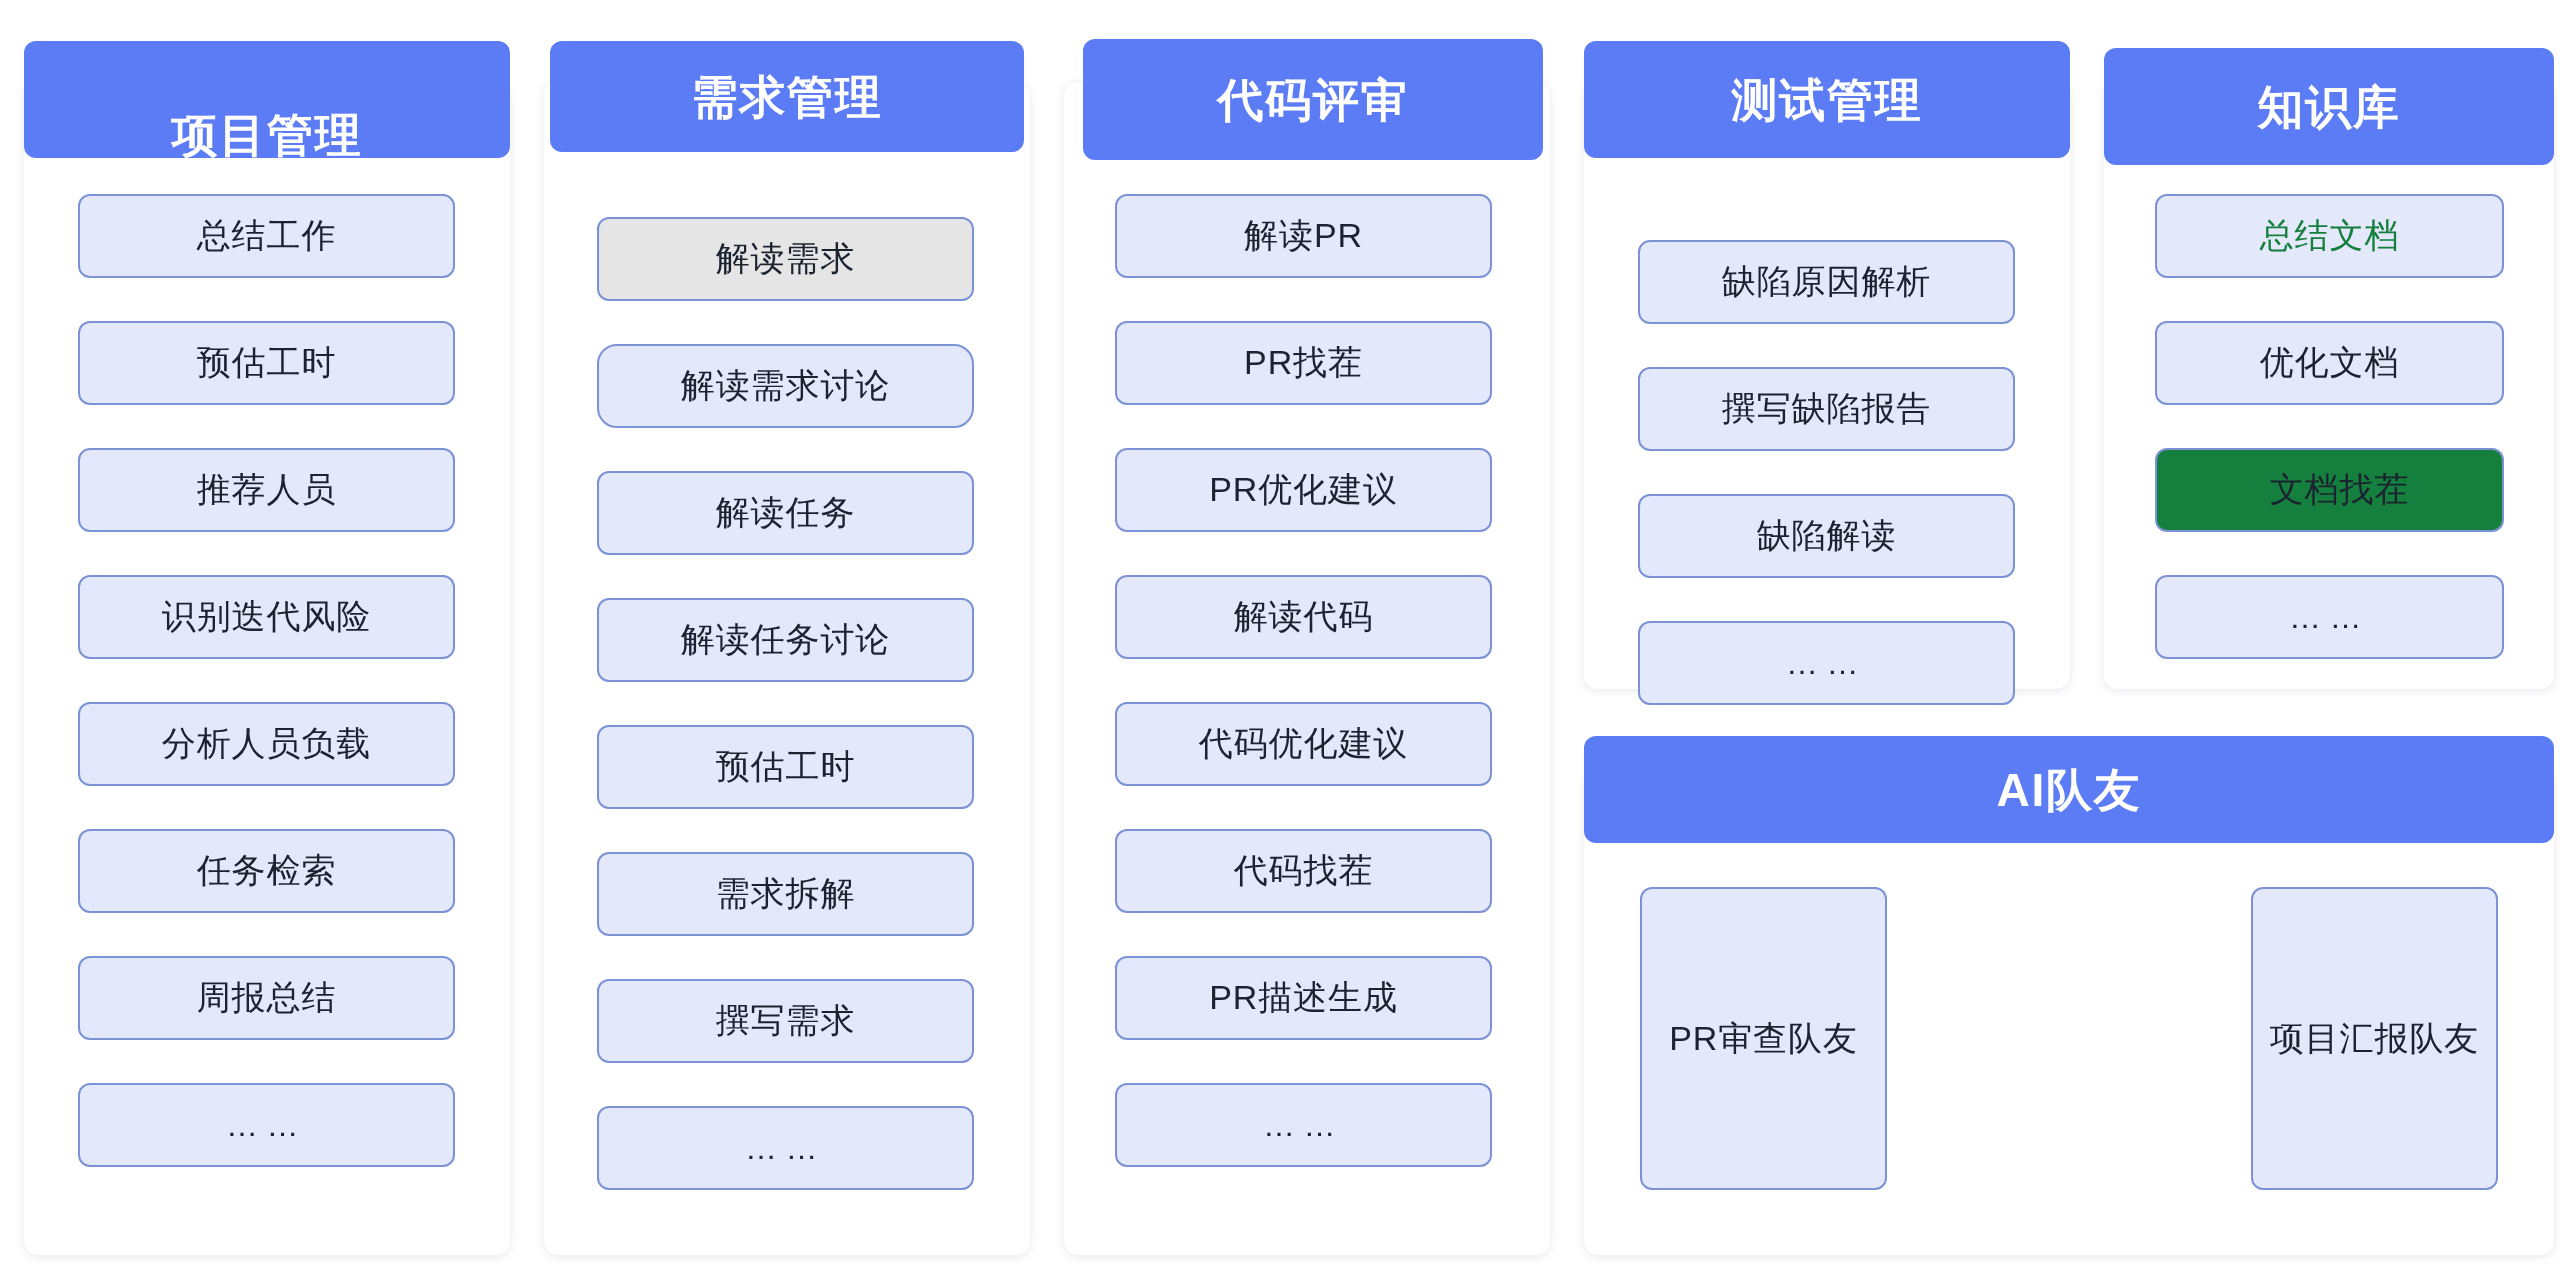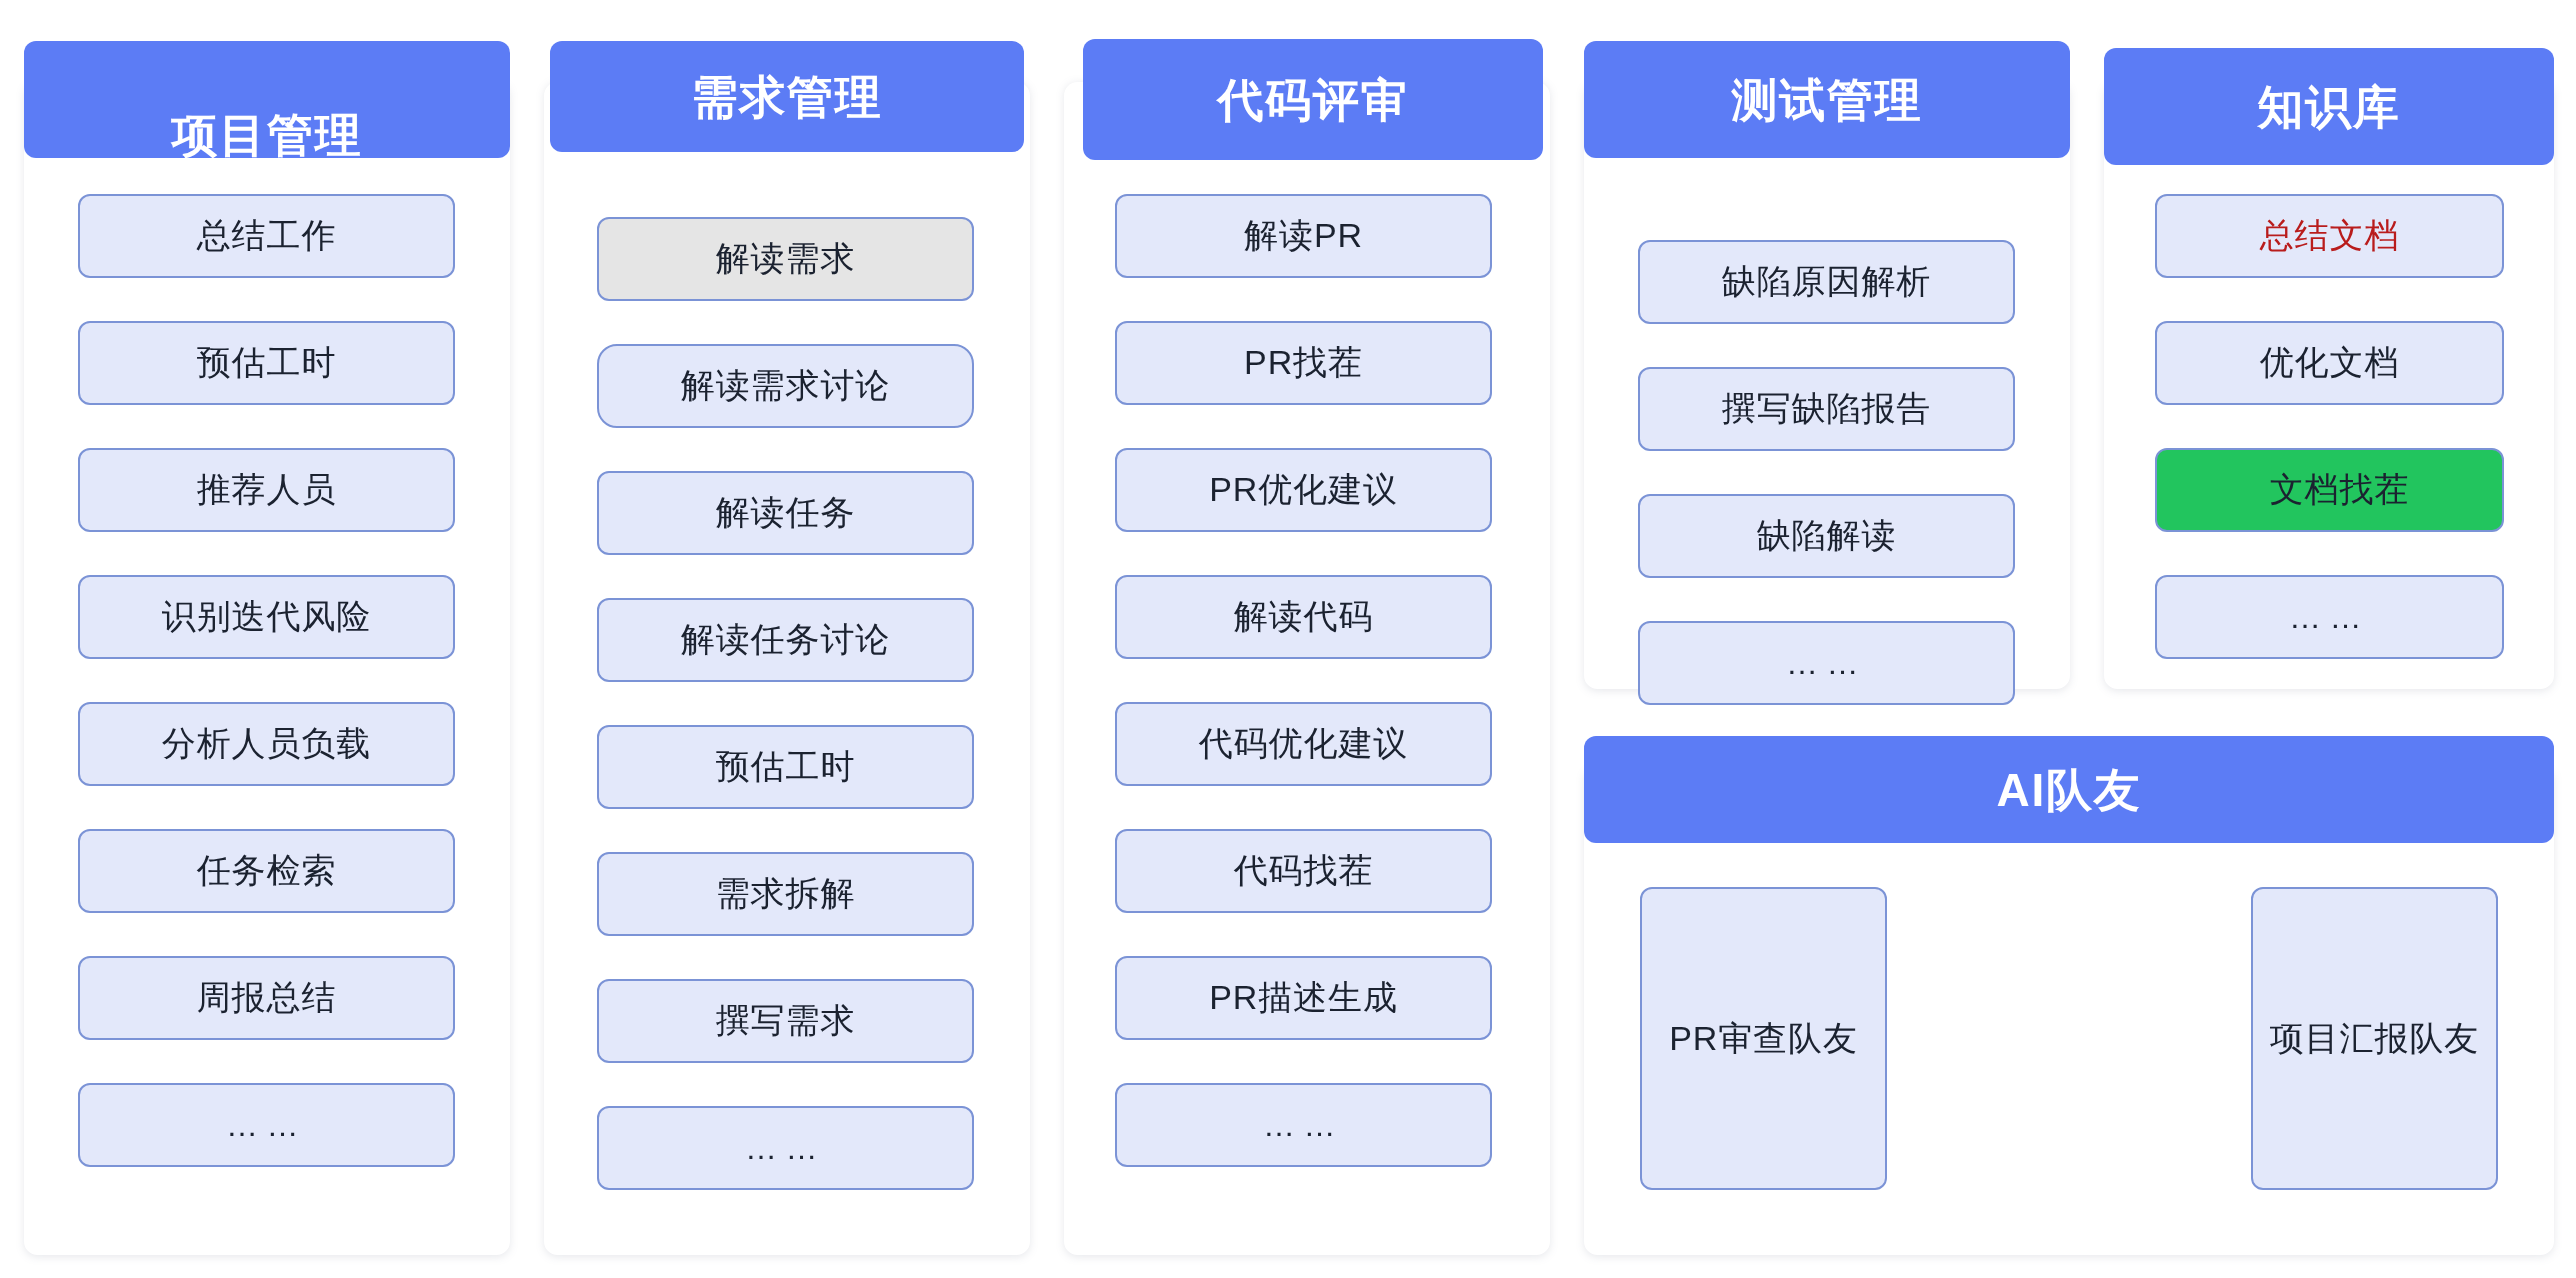"总结文档" div.chip { color: #b91c1c -> #15803d }
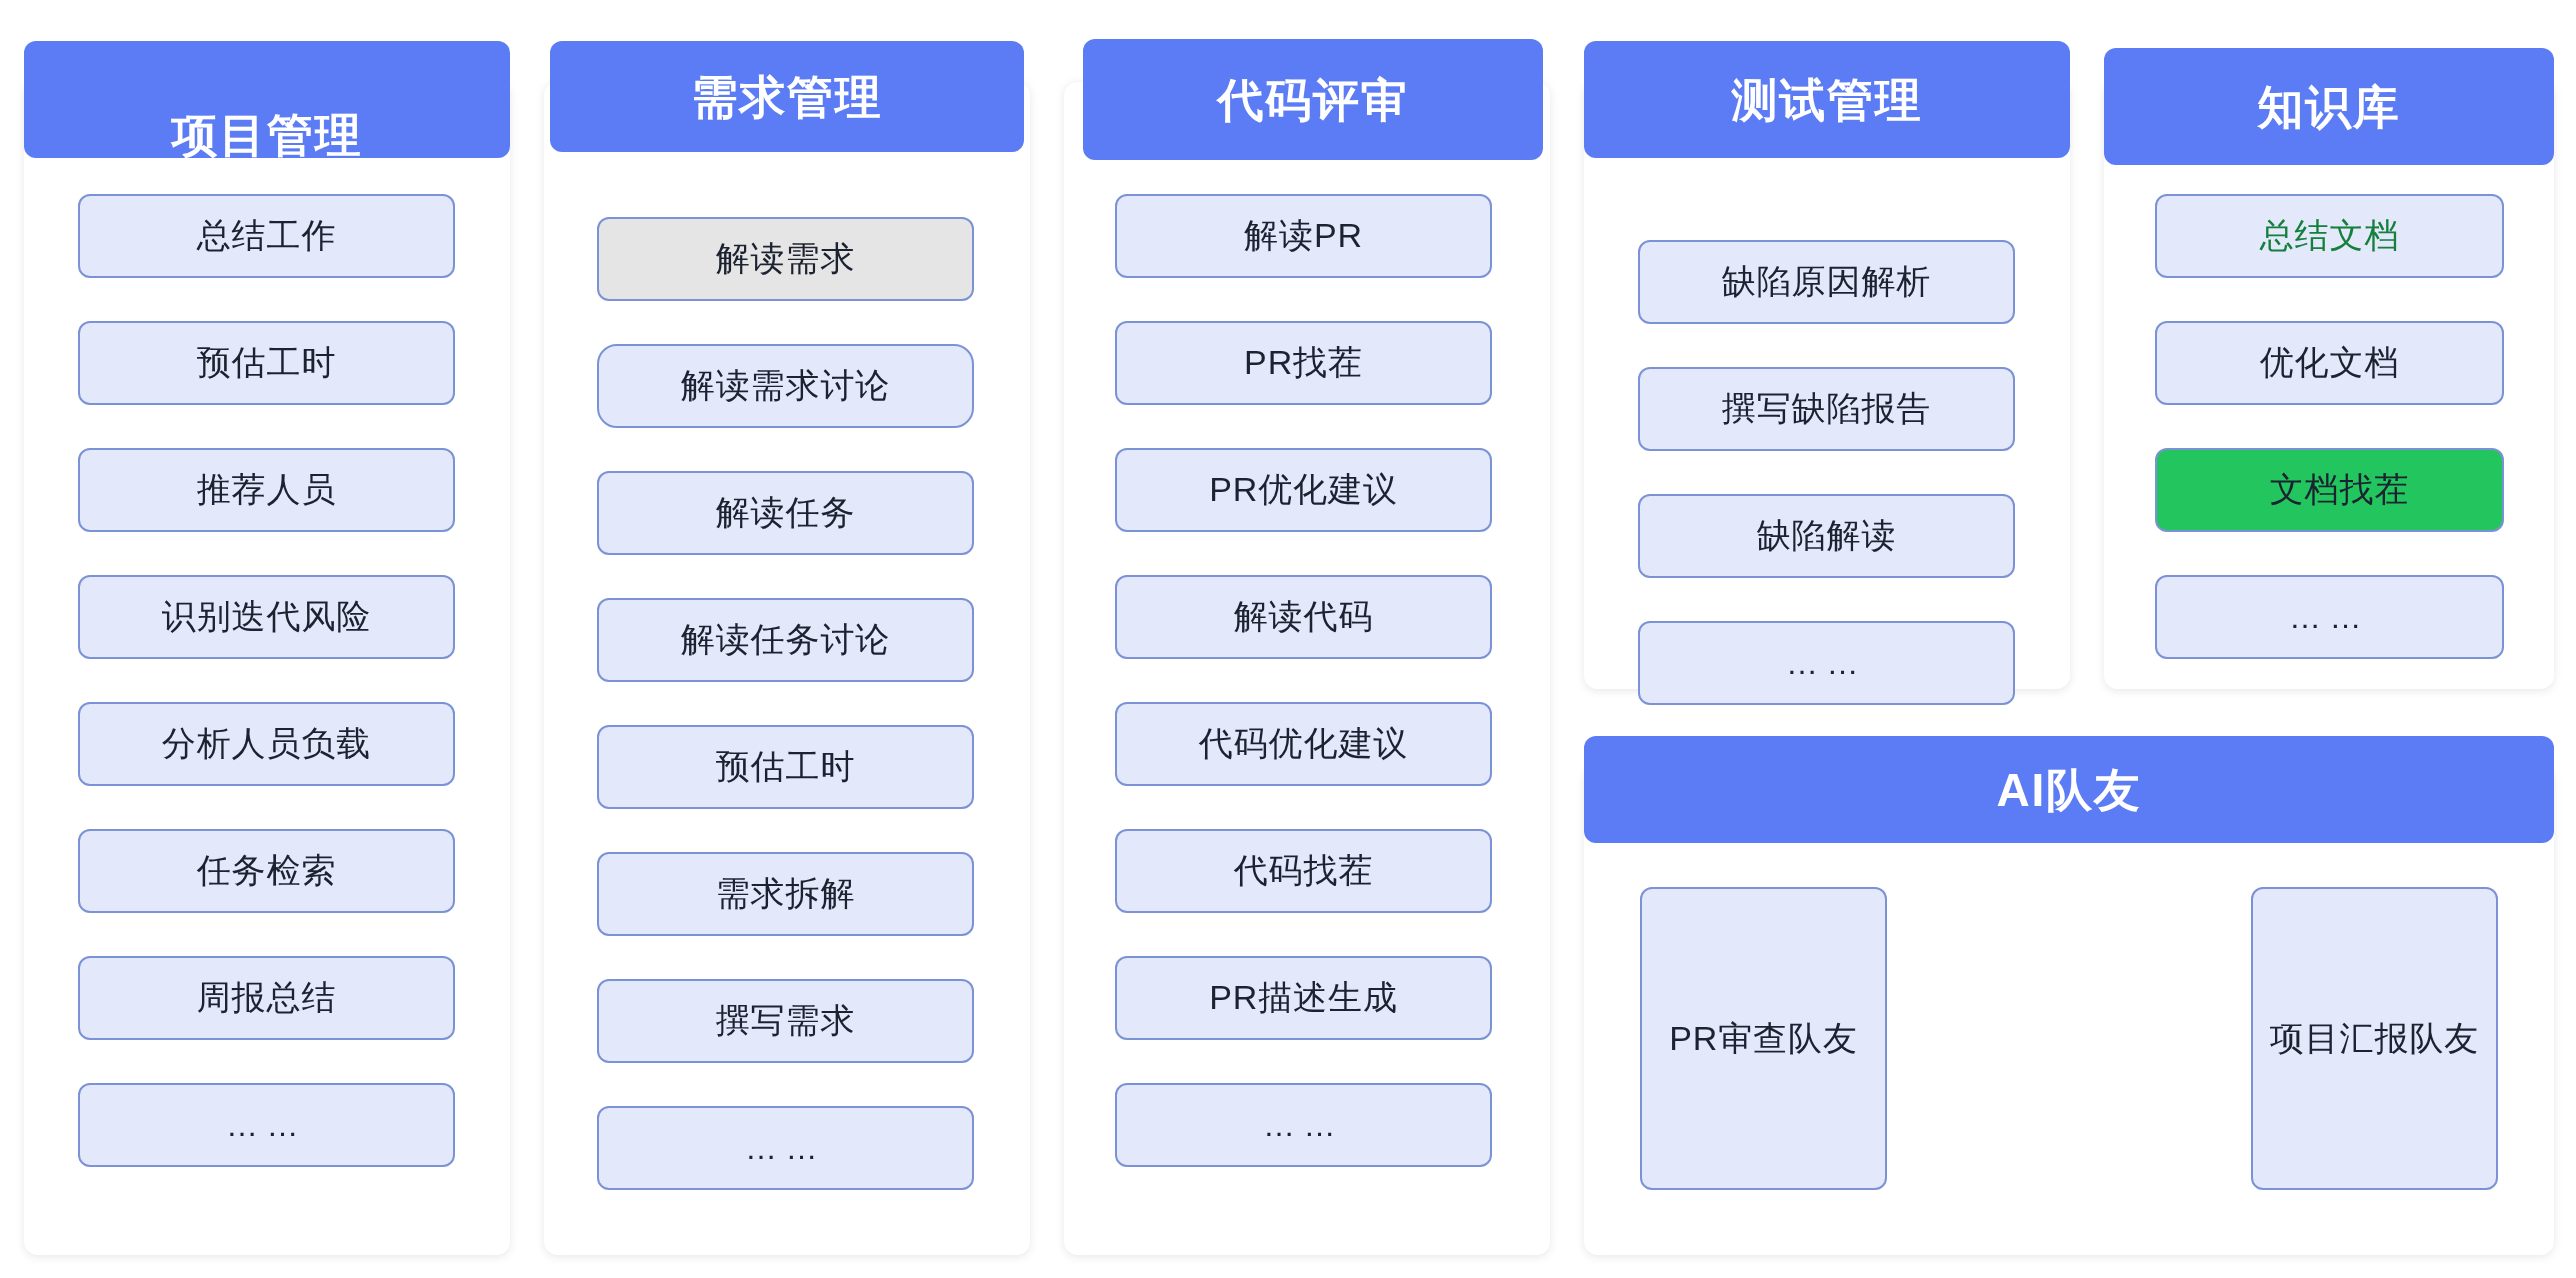"文档找茬" div.chip { background: #22c55e -> #15803d }
